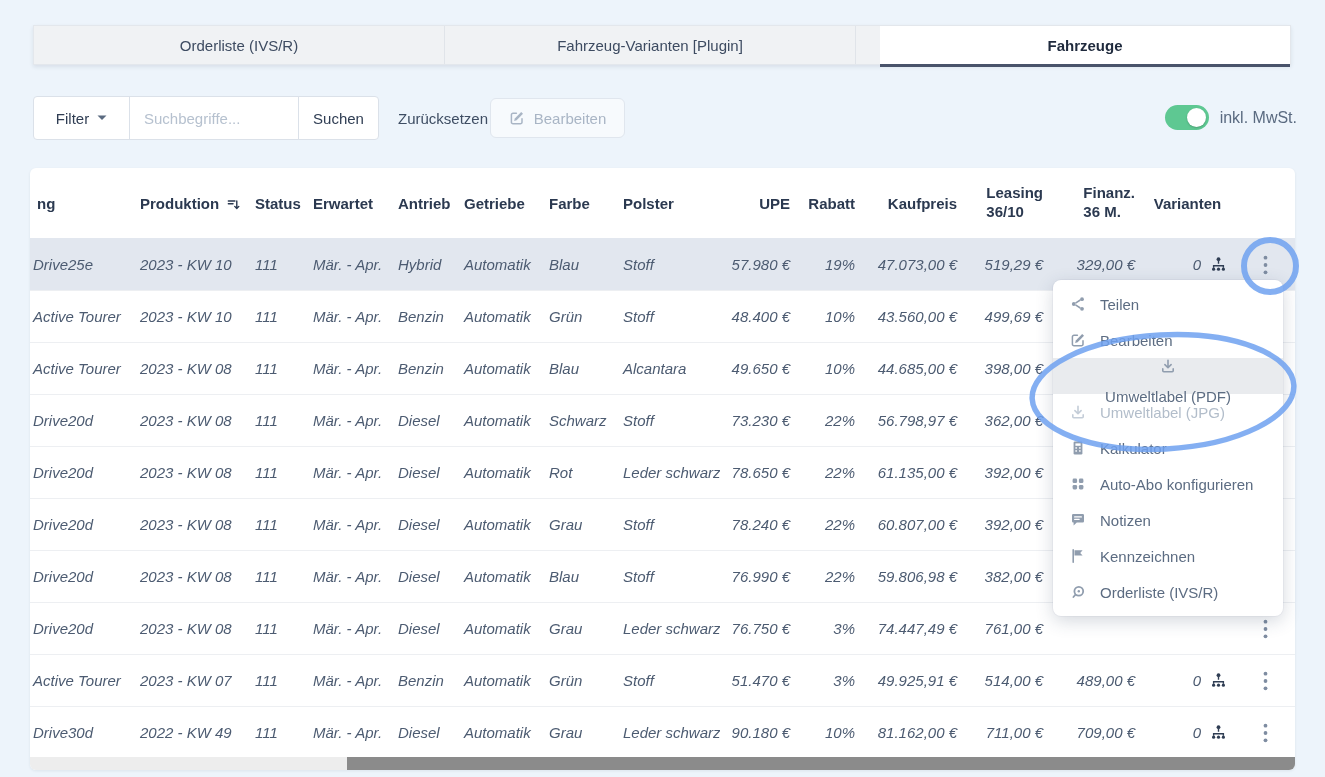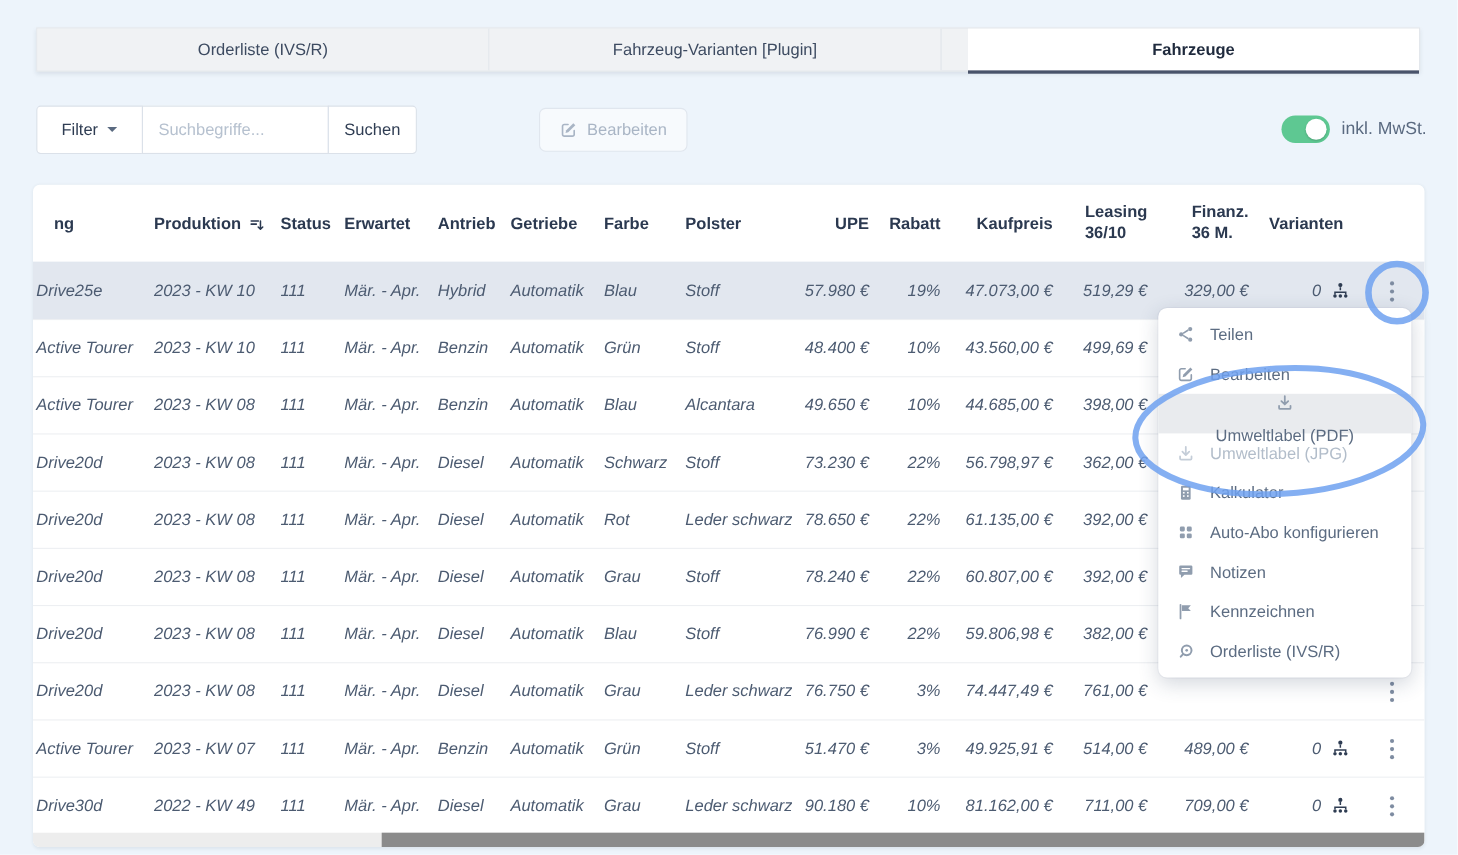"Zurücksetzen" button.btn-reset { html: none -> <button>Zurücksetzen</button> }
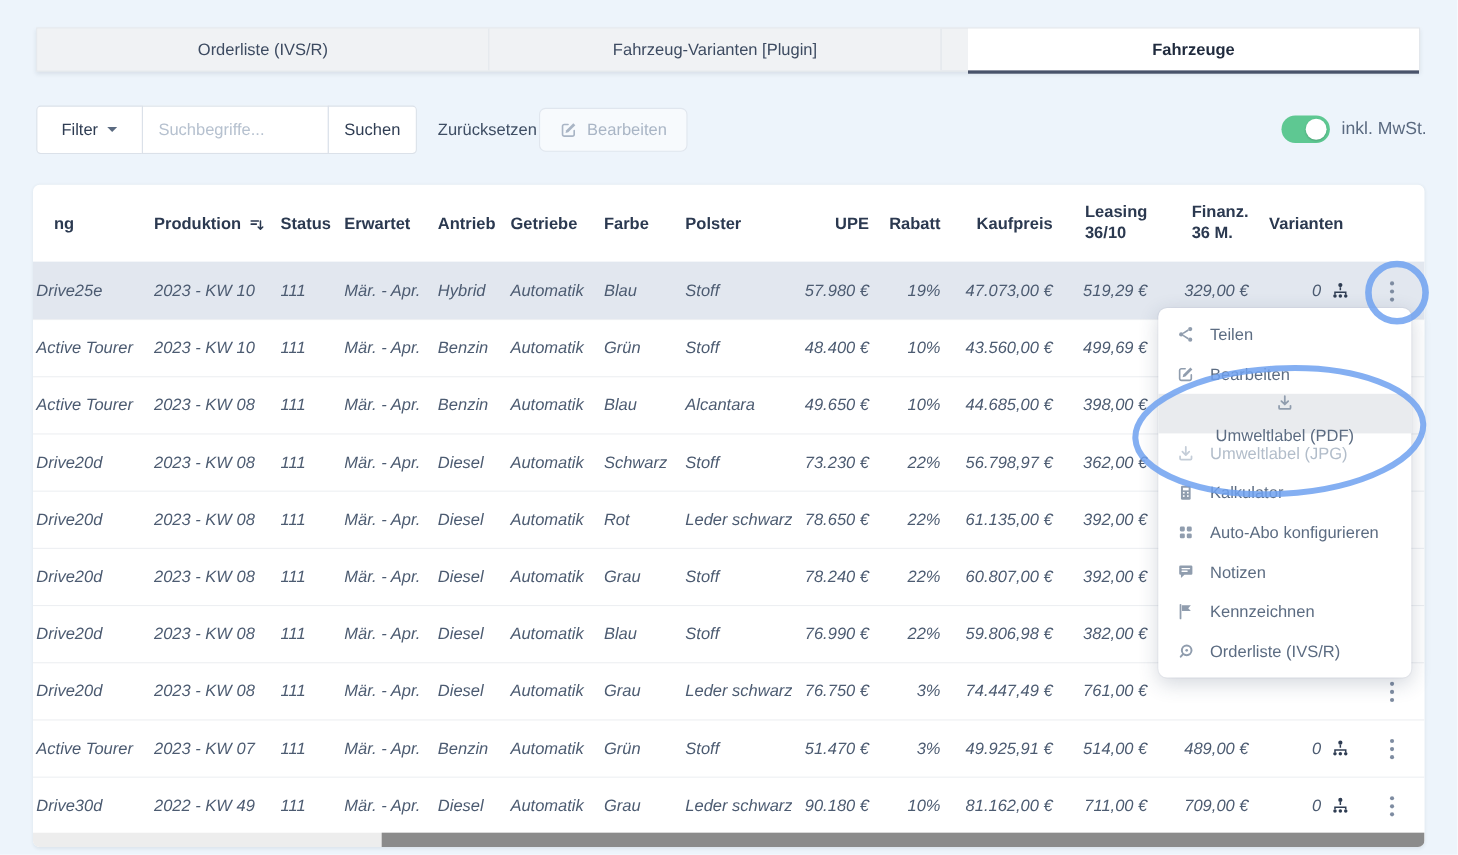"ng" .th.c-name { padding-left: 19px -> 7px }
